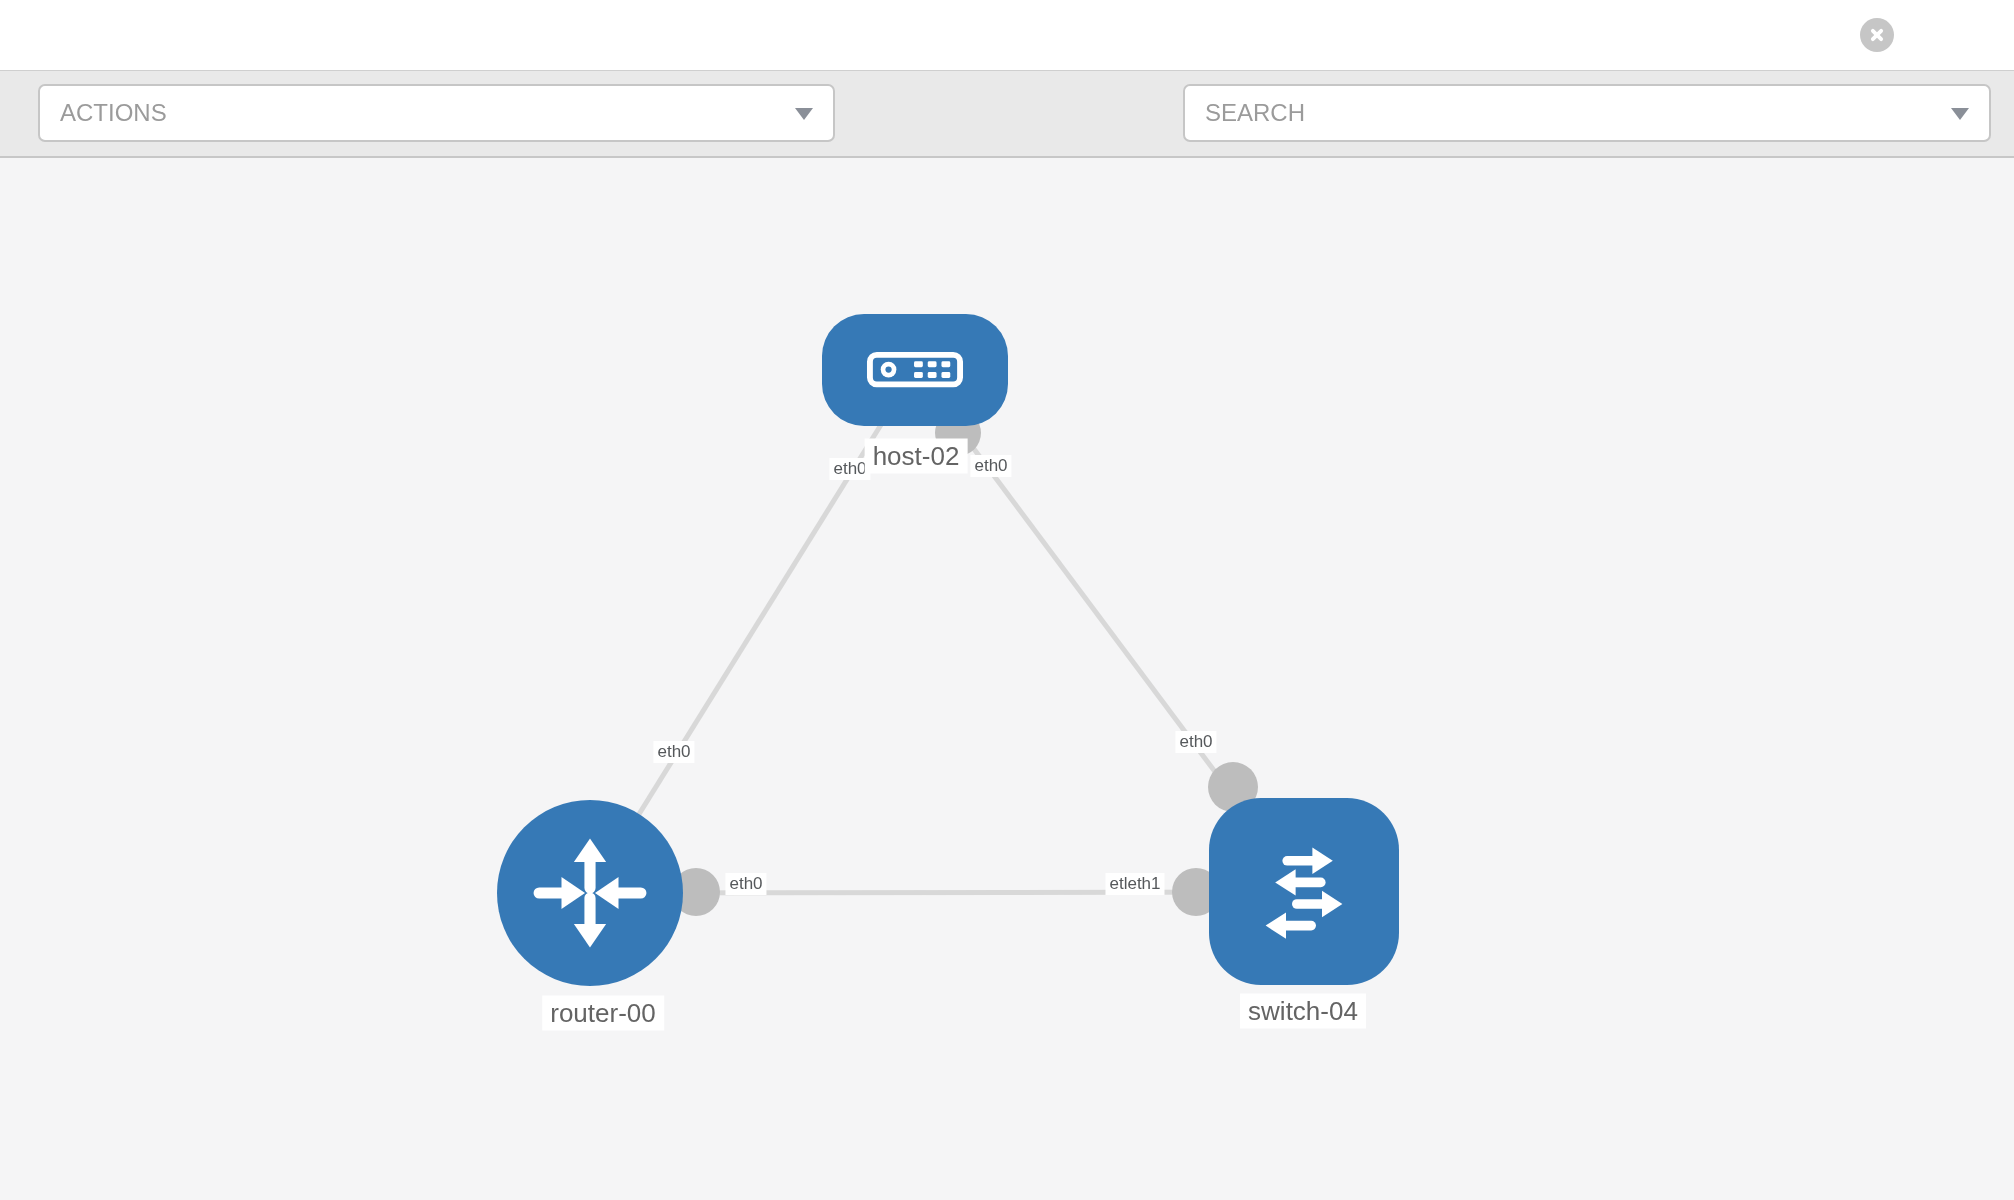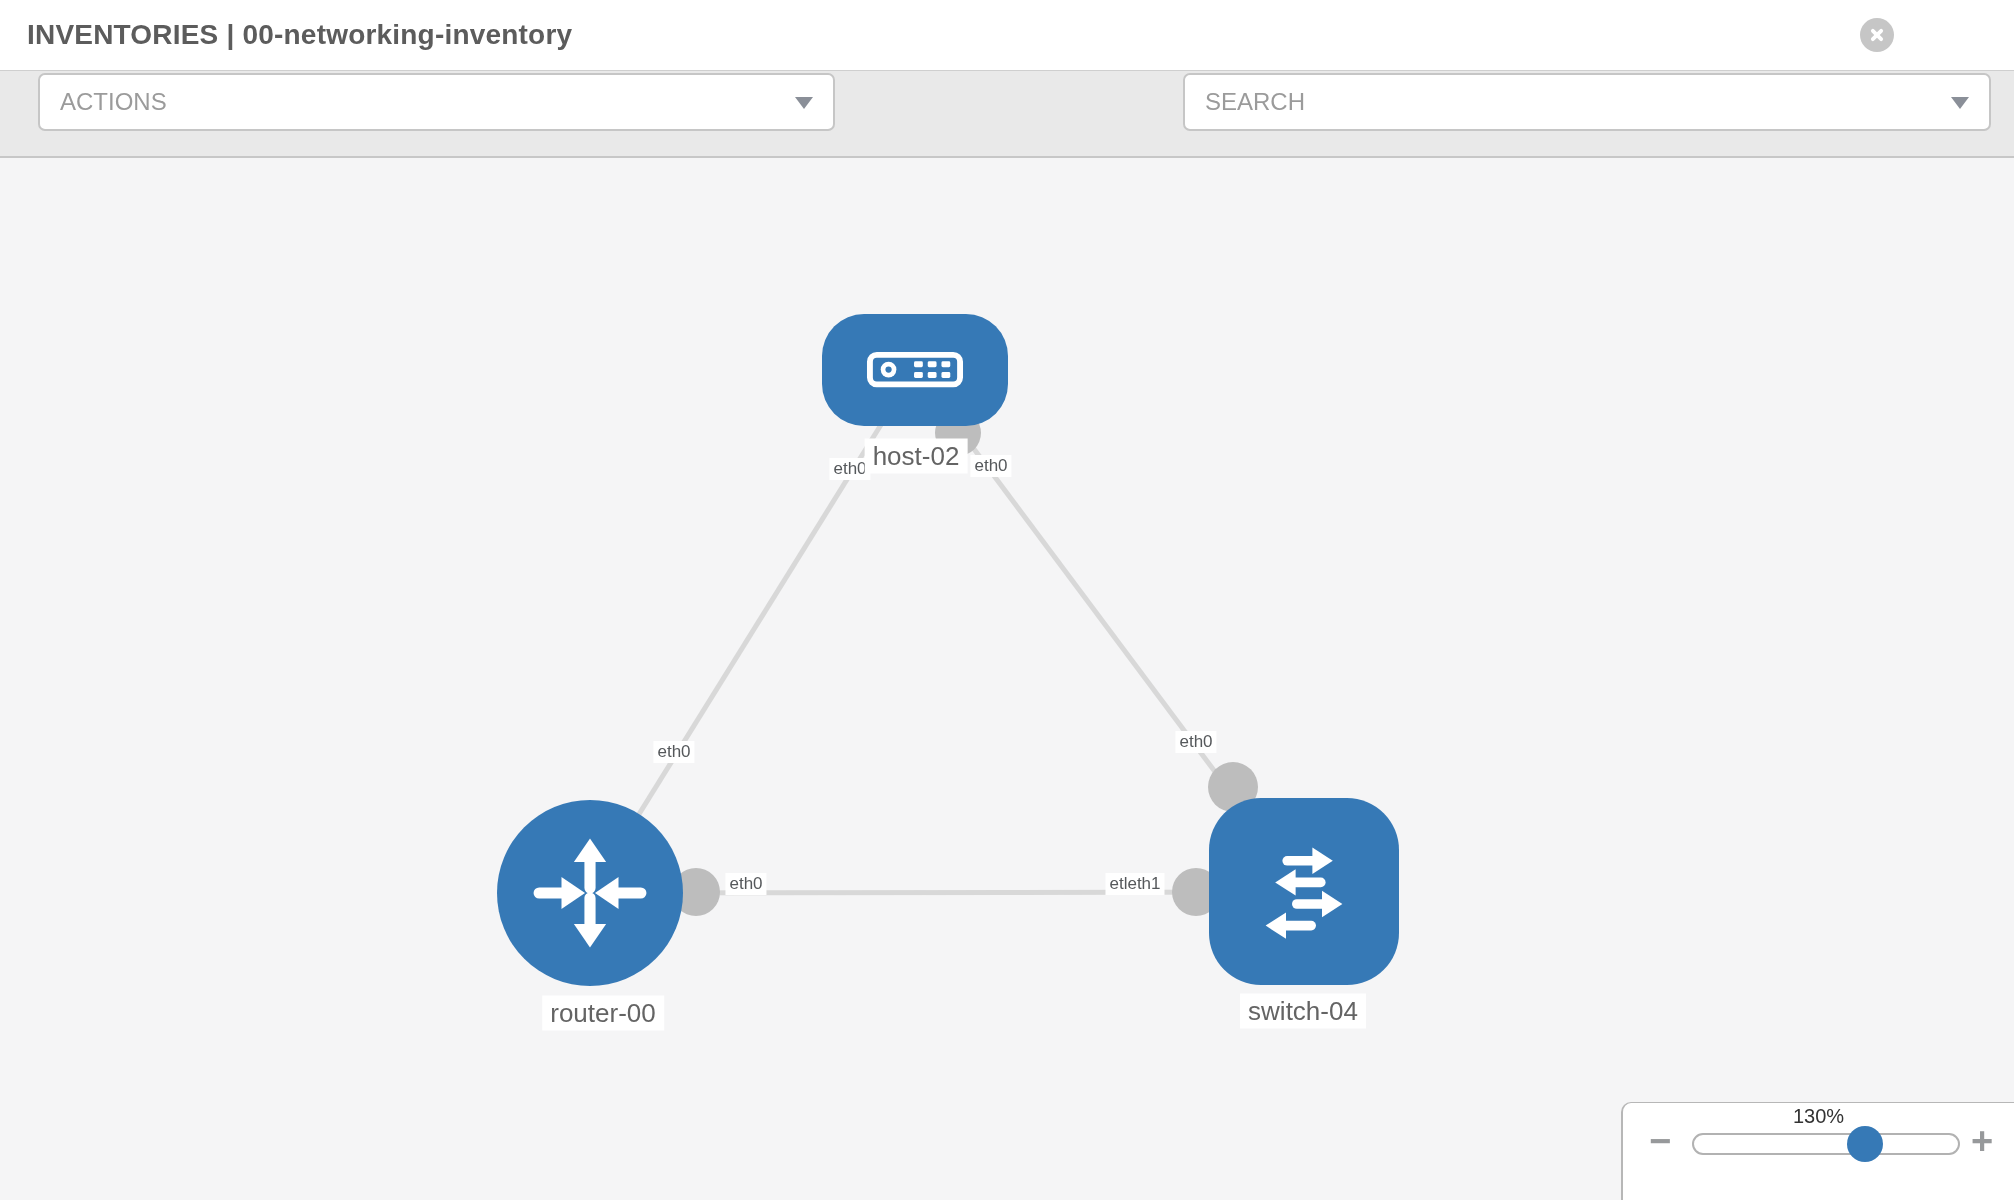"INVENTORIES | 00-networking-inventory" div.page-title { html: <div>INVENTORIES | 00-networking-inventory</div> -> none }
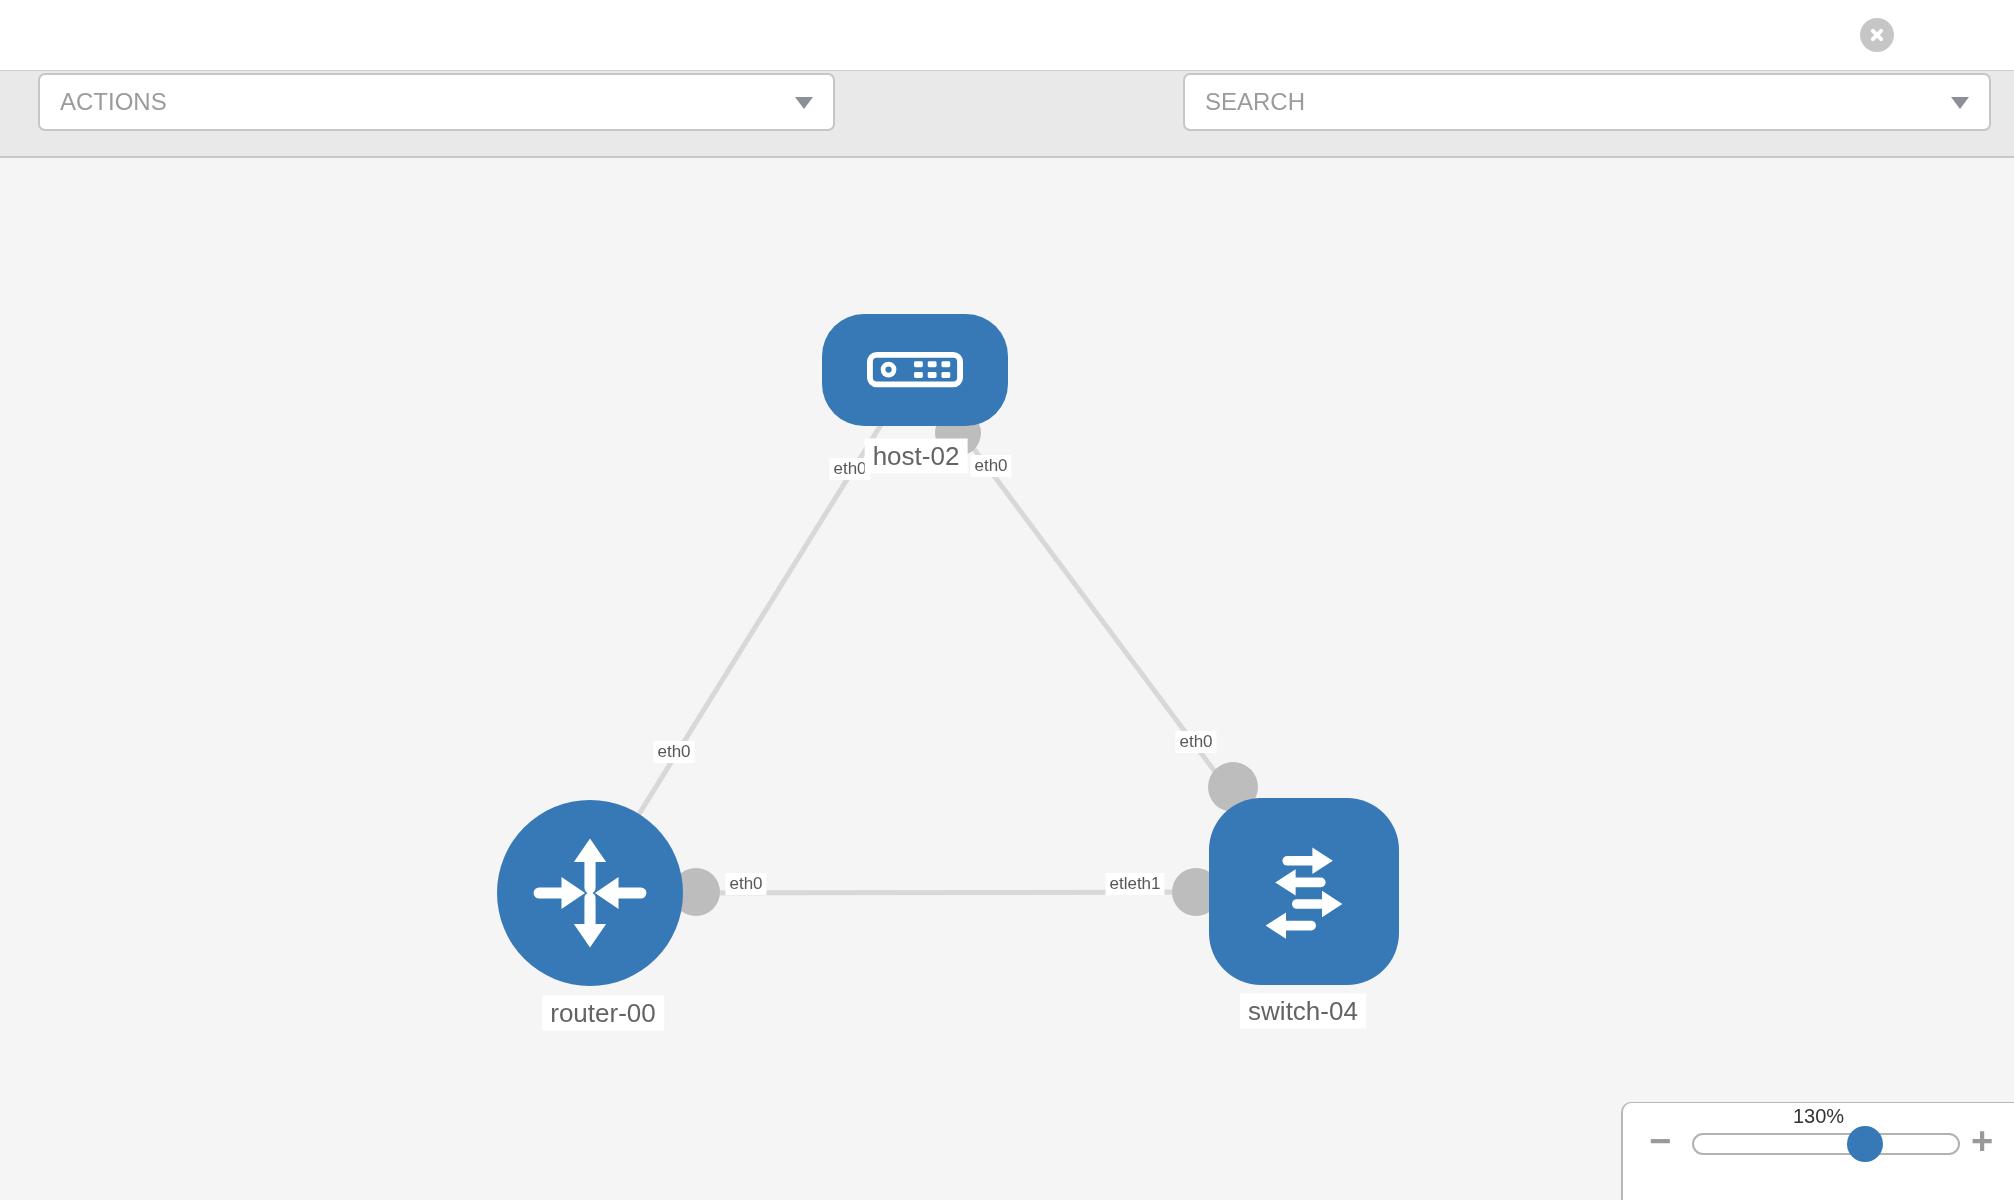"ACTIONS" .select { top: 2px -> 13px }
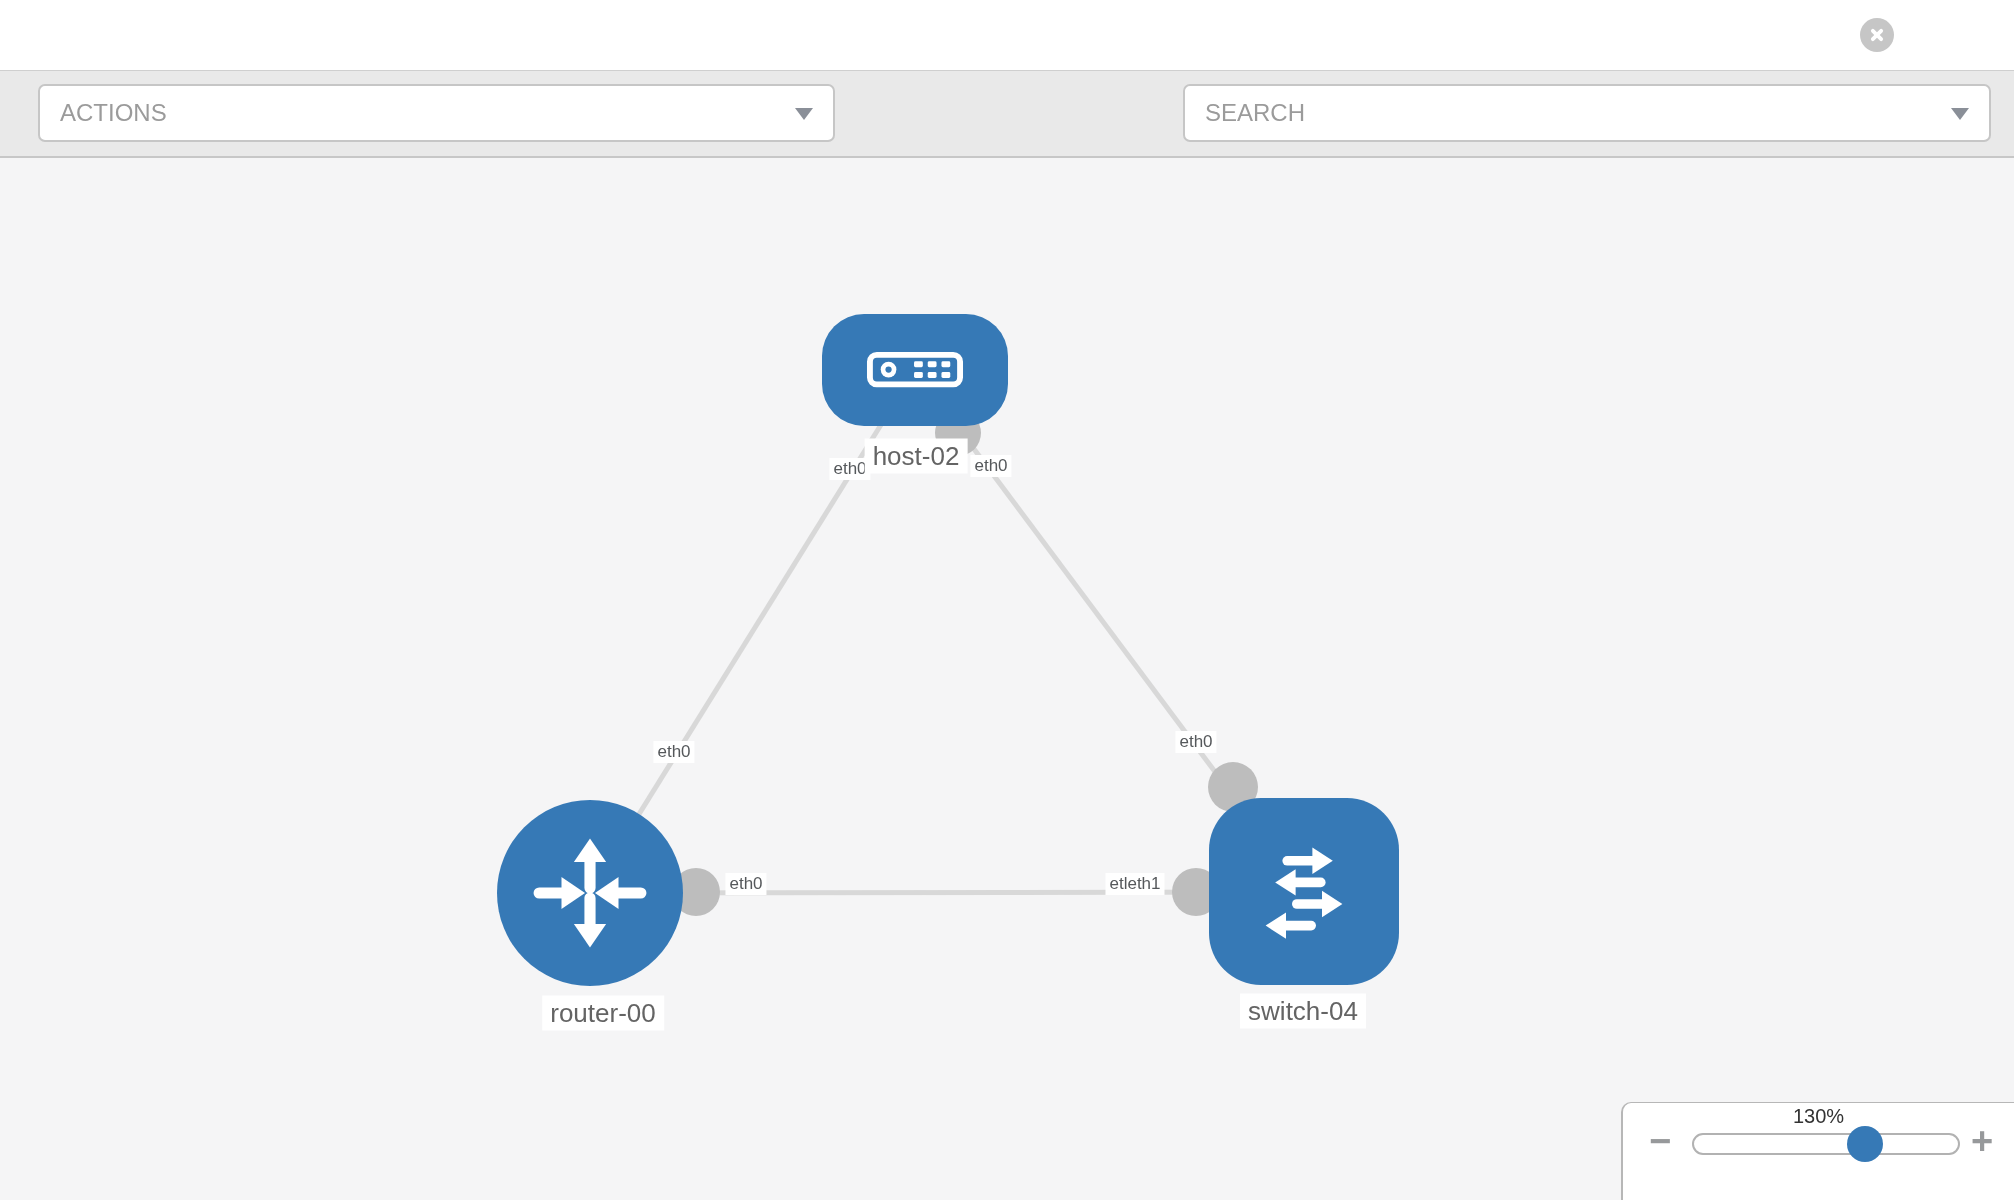"130%" div.zoom-panel { html: <div> <div>130%</div> <div>−</div> <div></div> <div></div> <div>+</div> </div> -> none }
